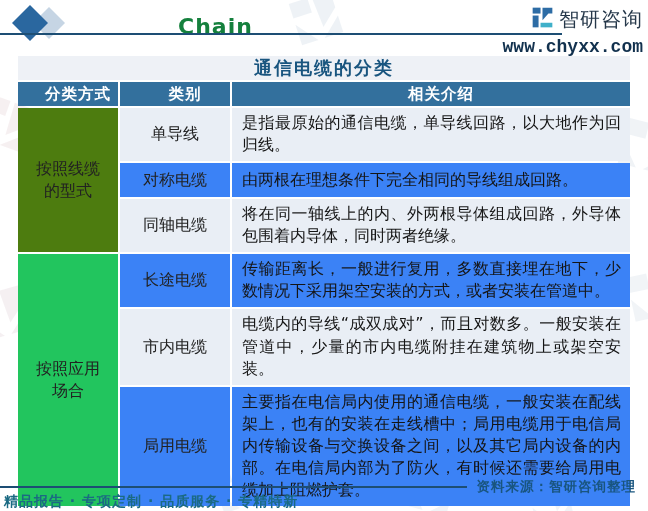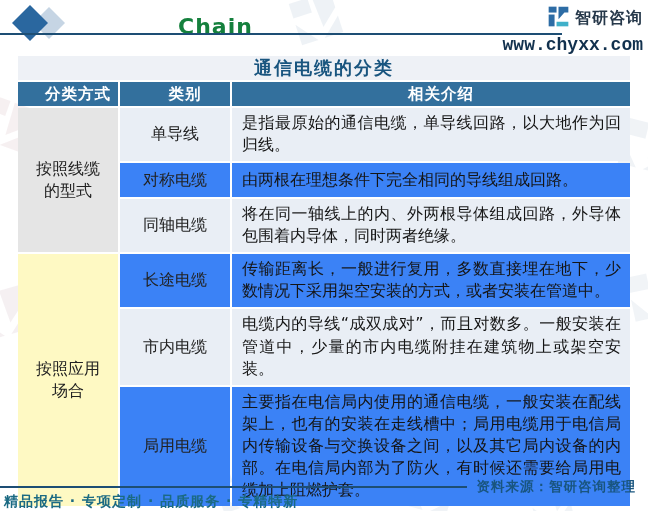"智研咨询" .brand-name { font-size: 16px -> 20px; font-weight: bold -> normal }
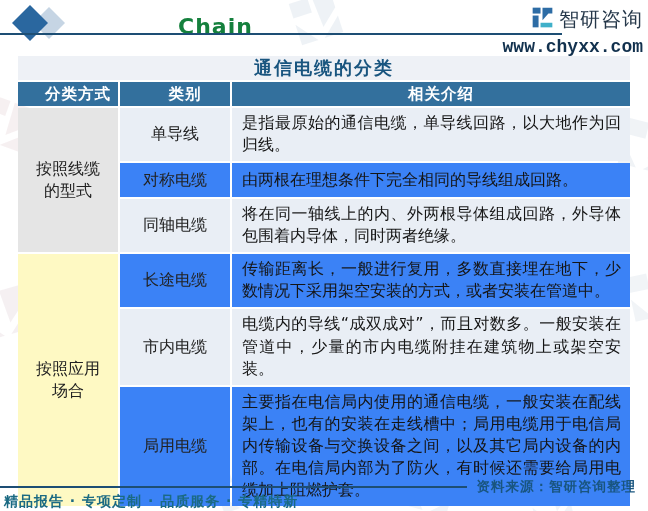"按照线缆的型式" td.cat1 { background: #e5e5e5 -> #4d7c0f }
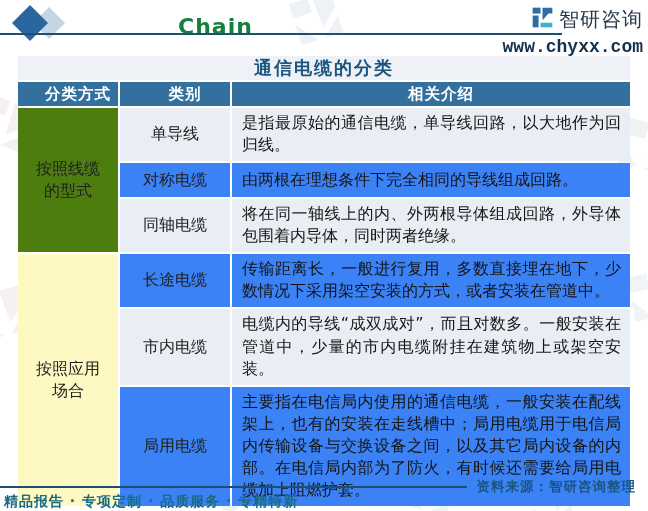"按照应用场合" td.cat2 { background: #fef9c3 -> #22c55e }
